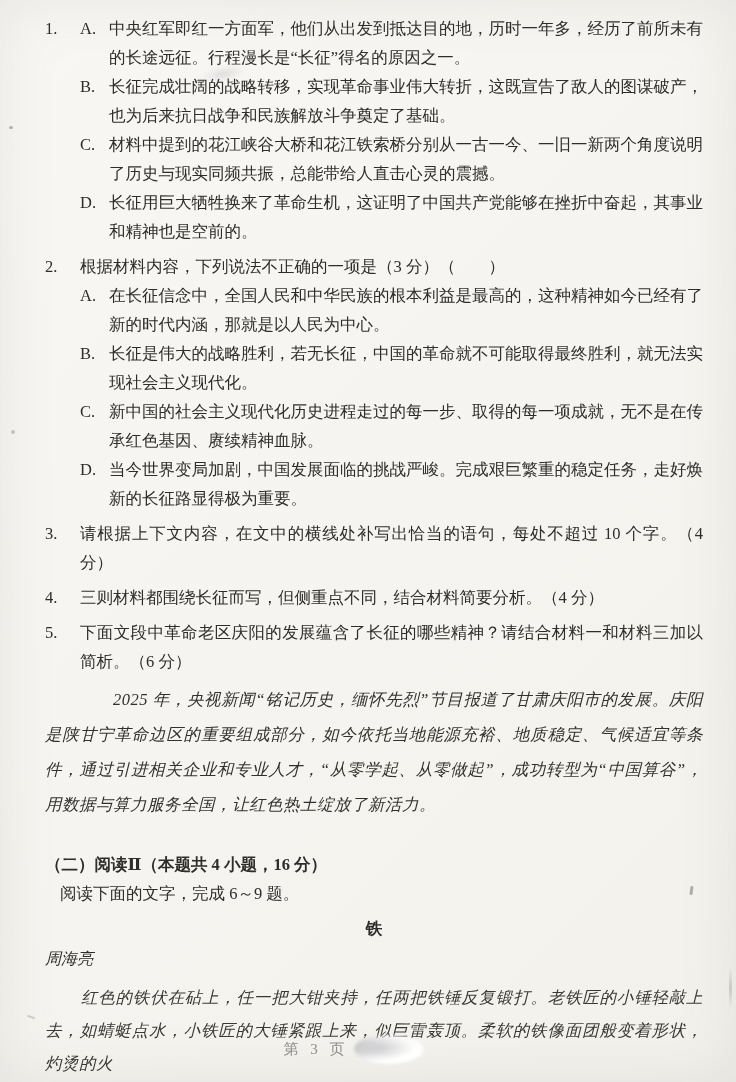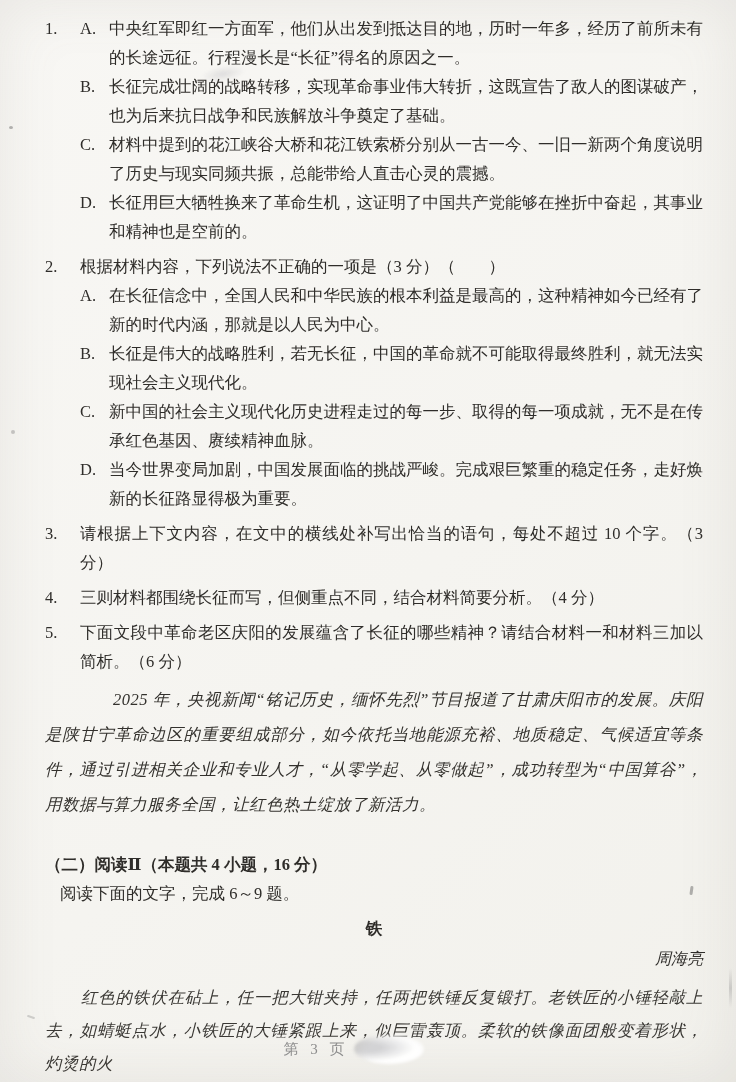"请根据上下文内容，在文中的横线处补写出恰当的语句，每处不超过 10 个字。（3" div.stem { text: 3 -> 4 }
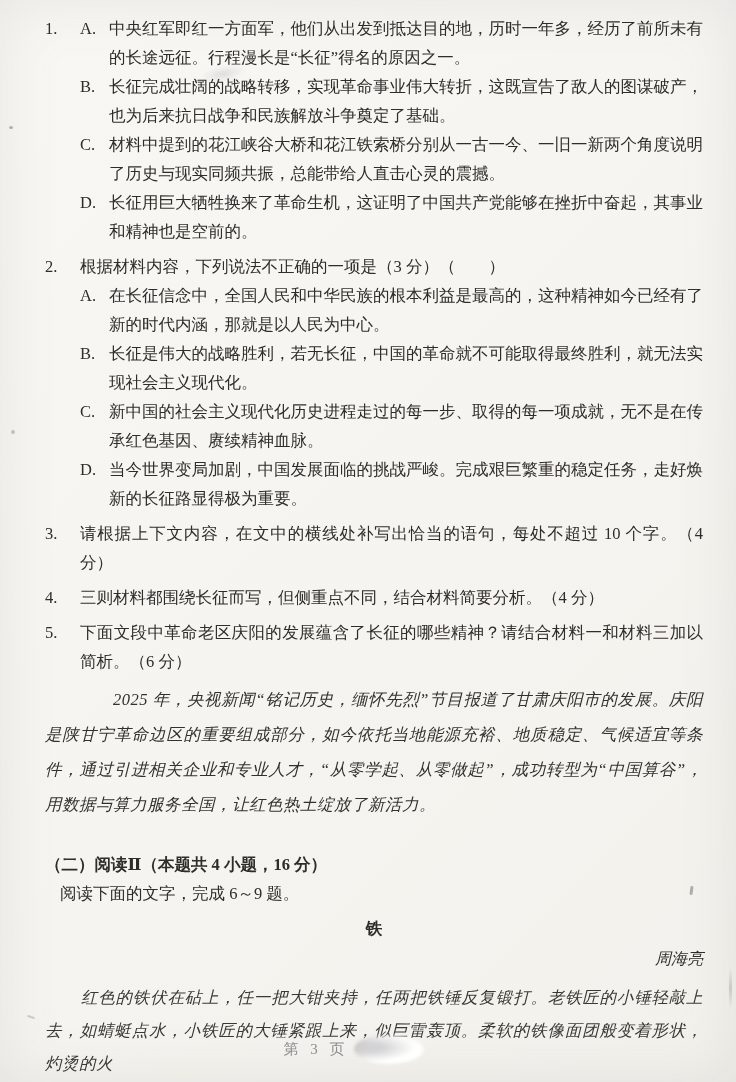"周海亮" .passage-author { text-align: right -> left }
